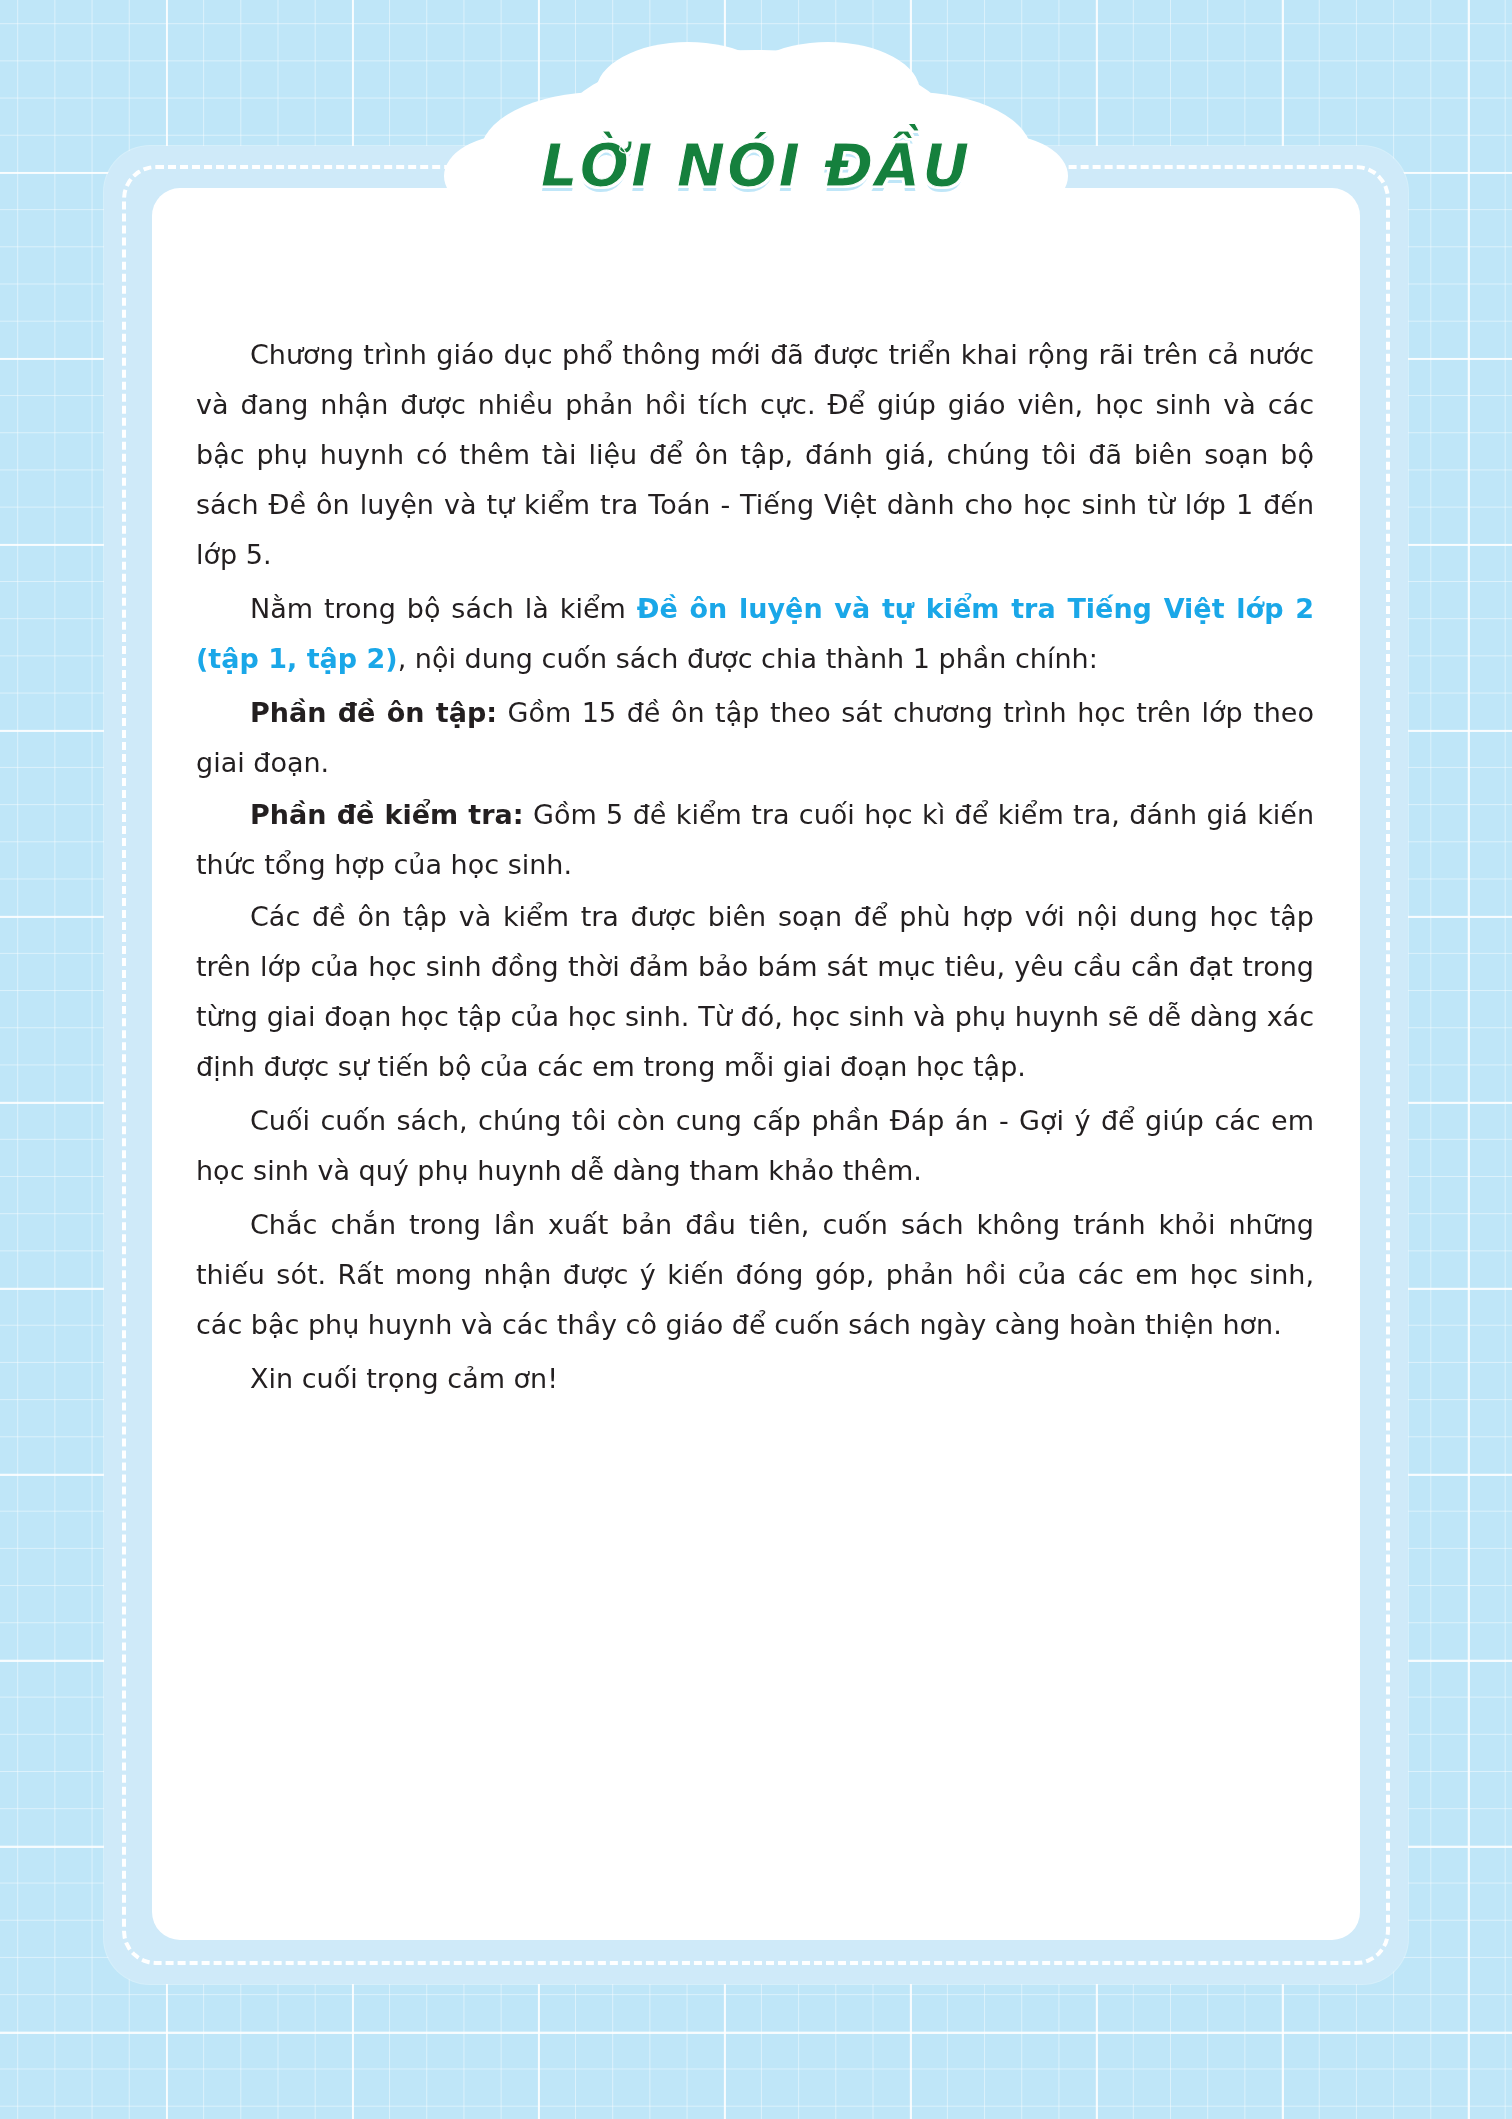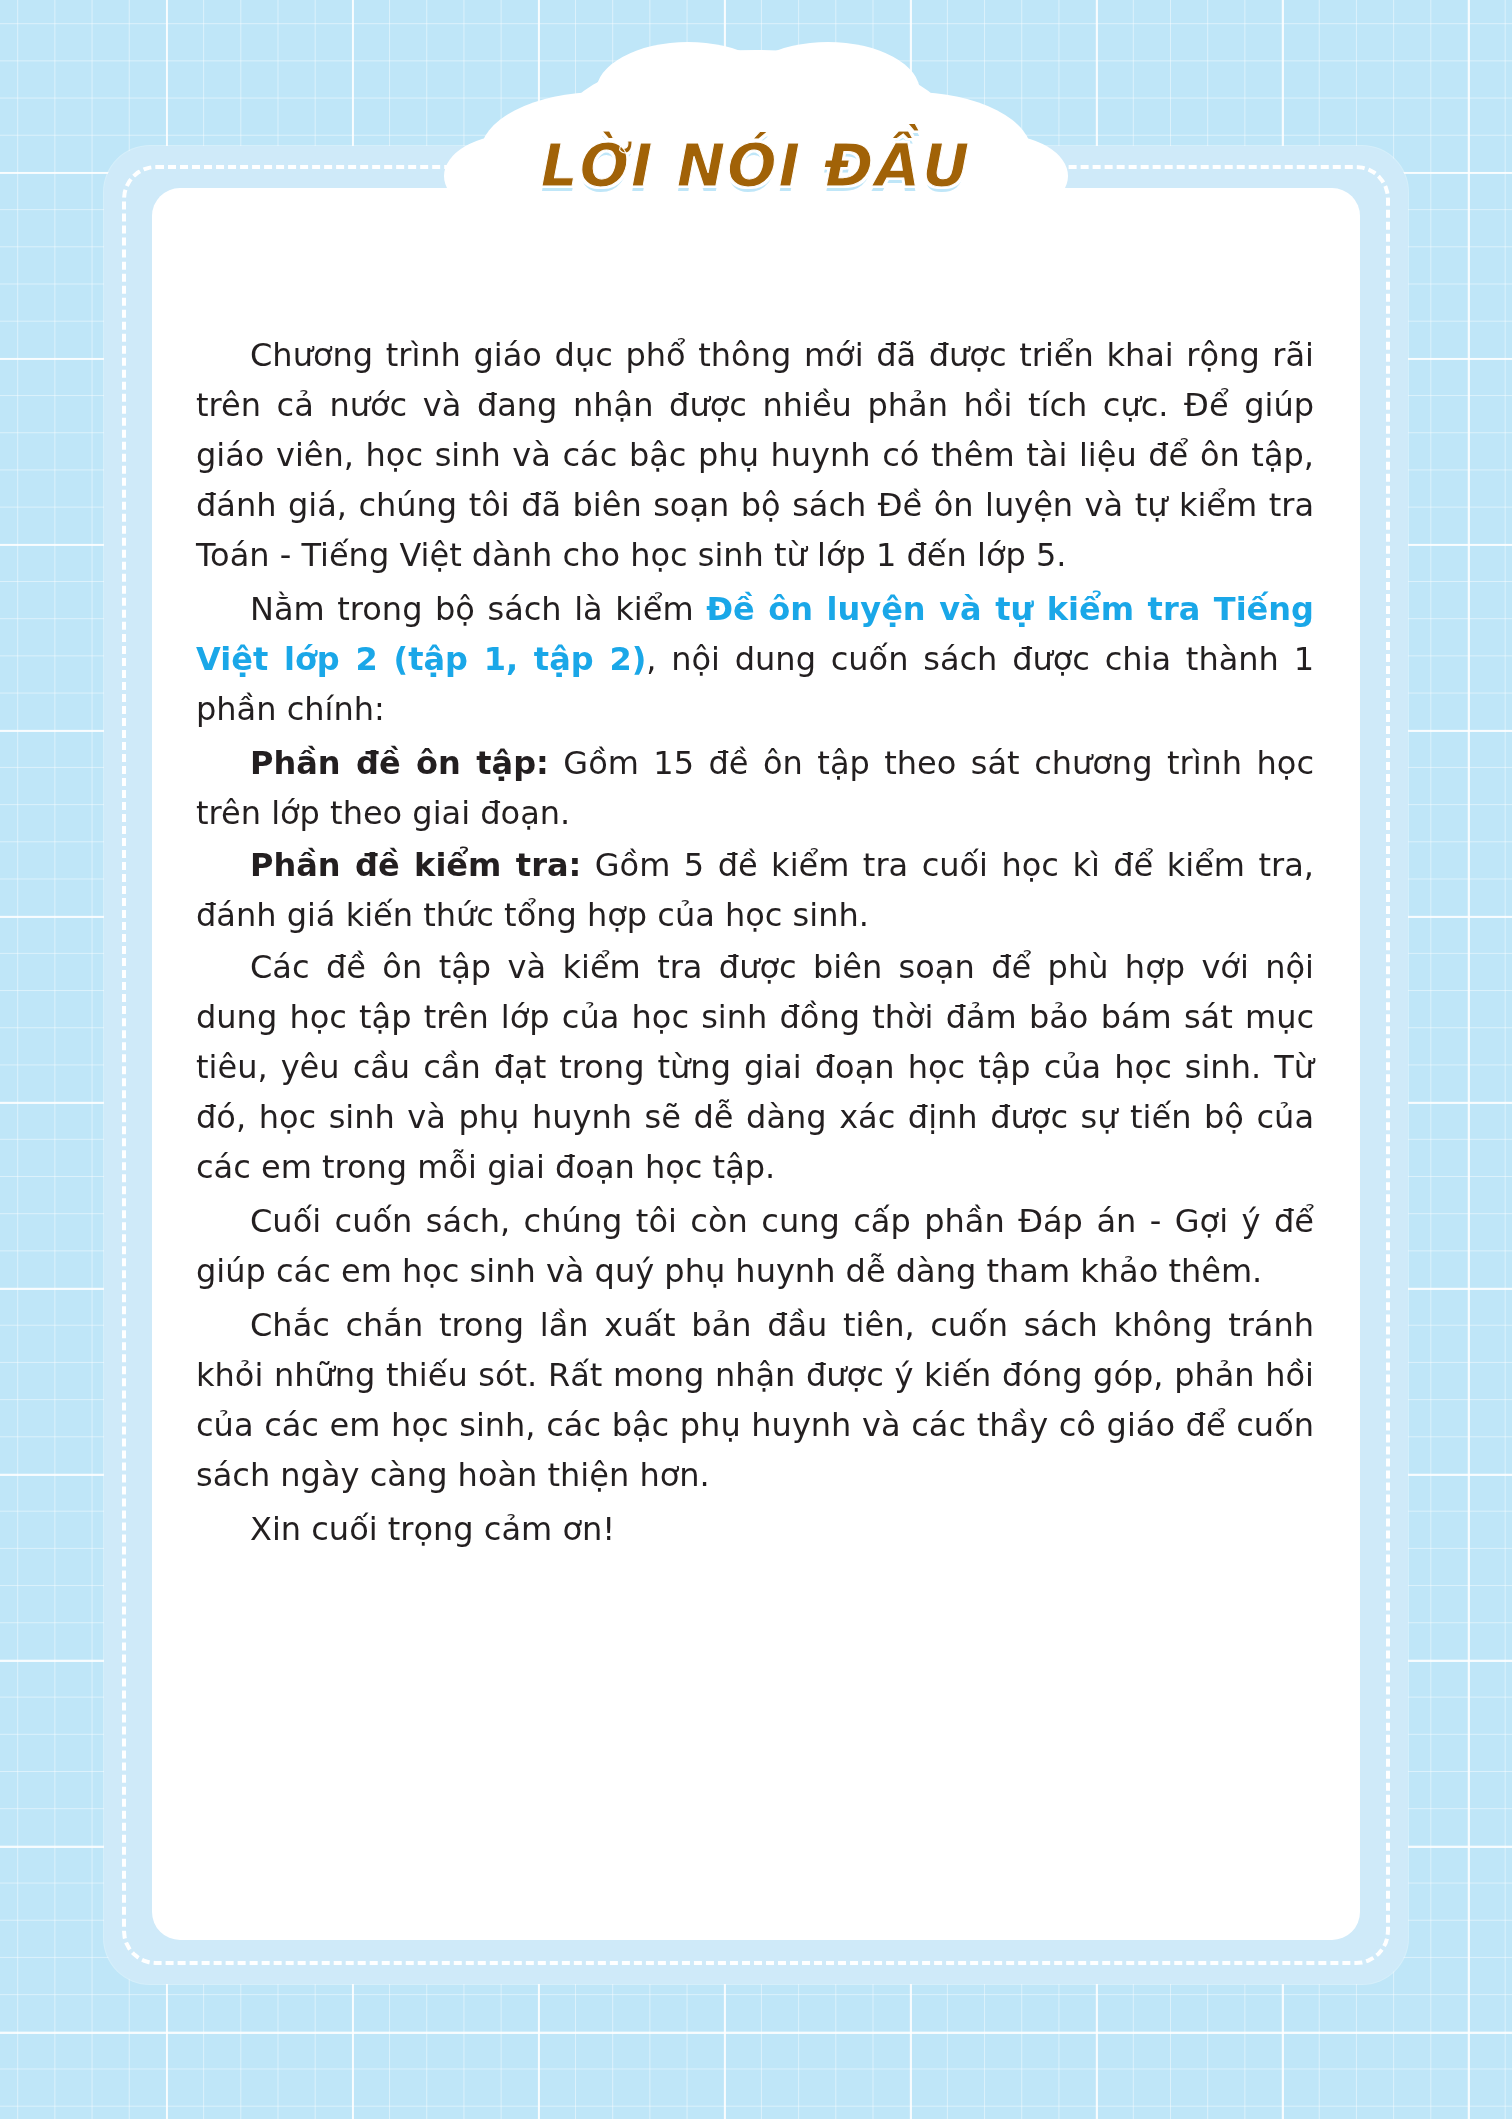"LỜI NÓI ĐẦU" .cloud-title { color: #a16207 -> #15803d }
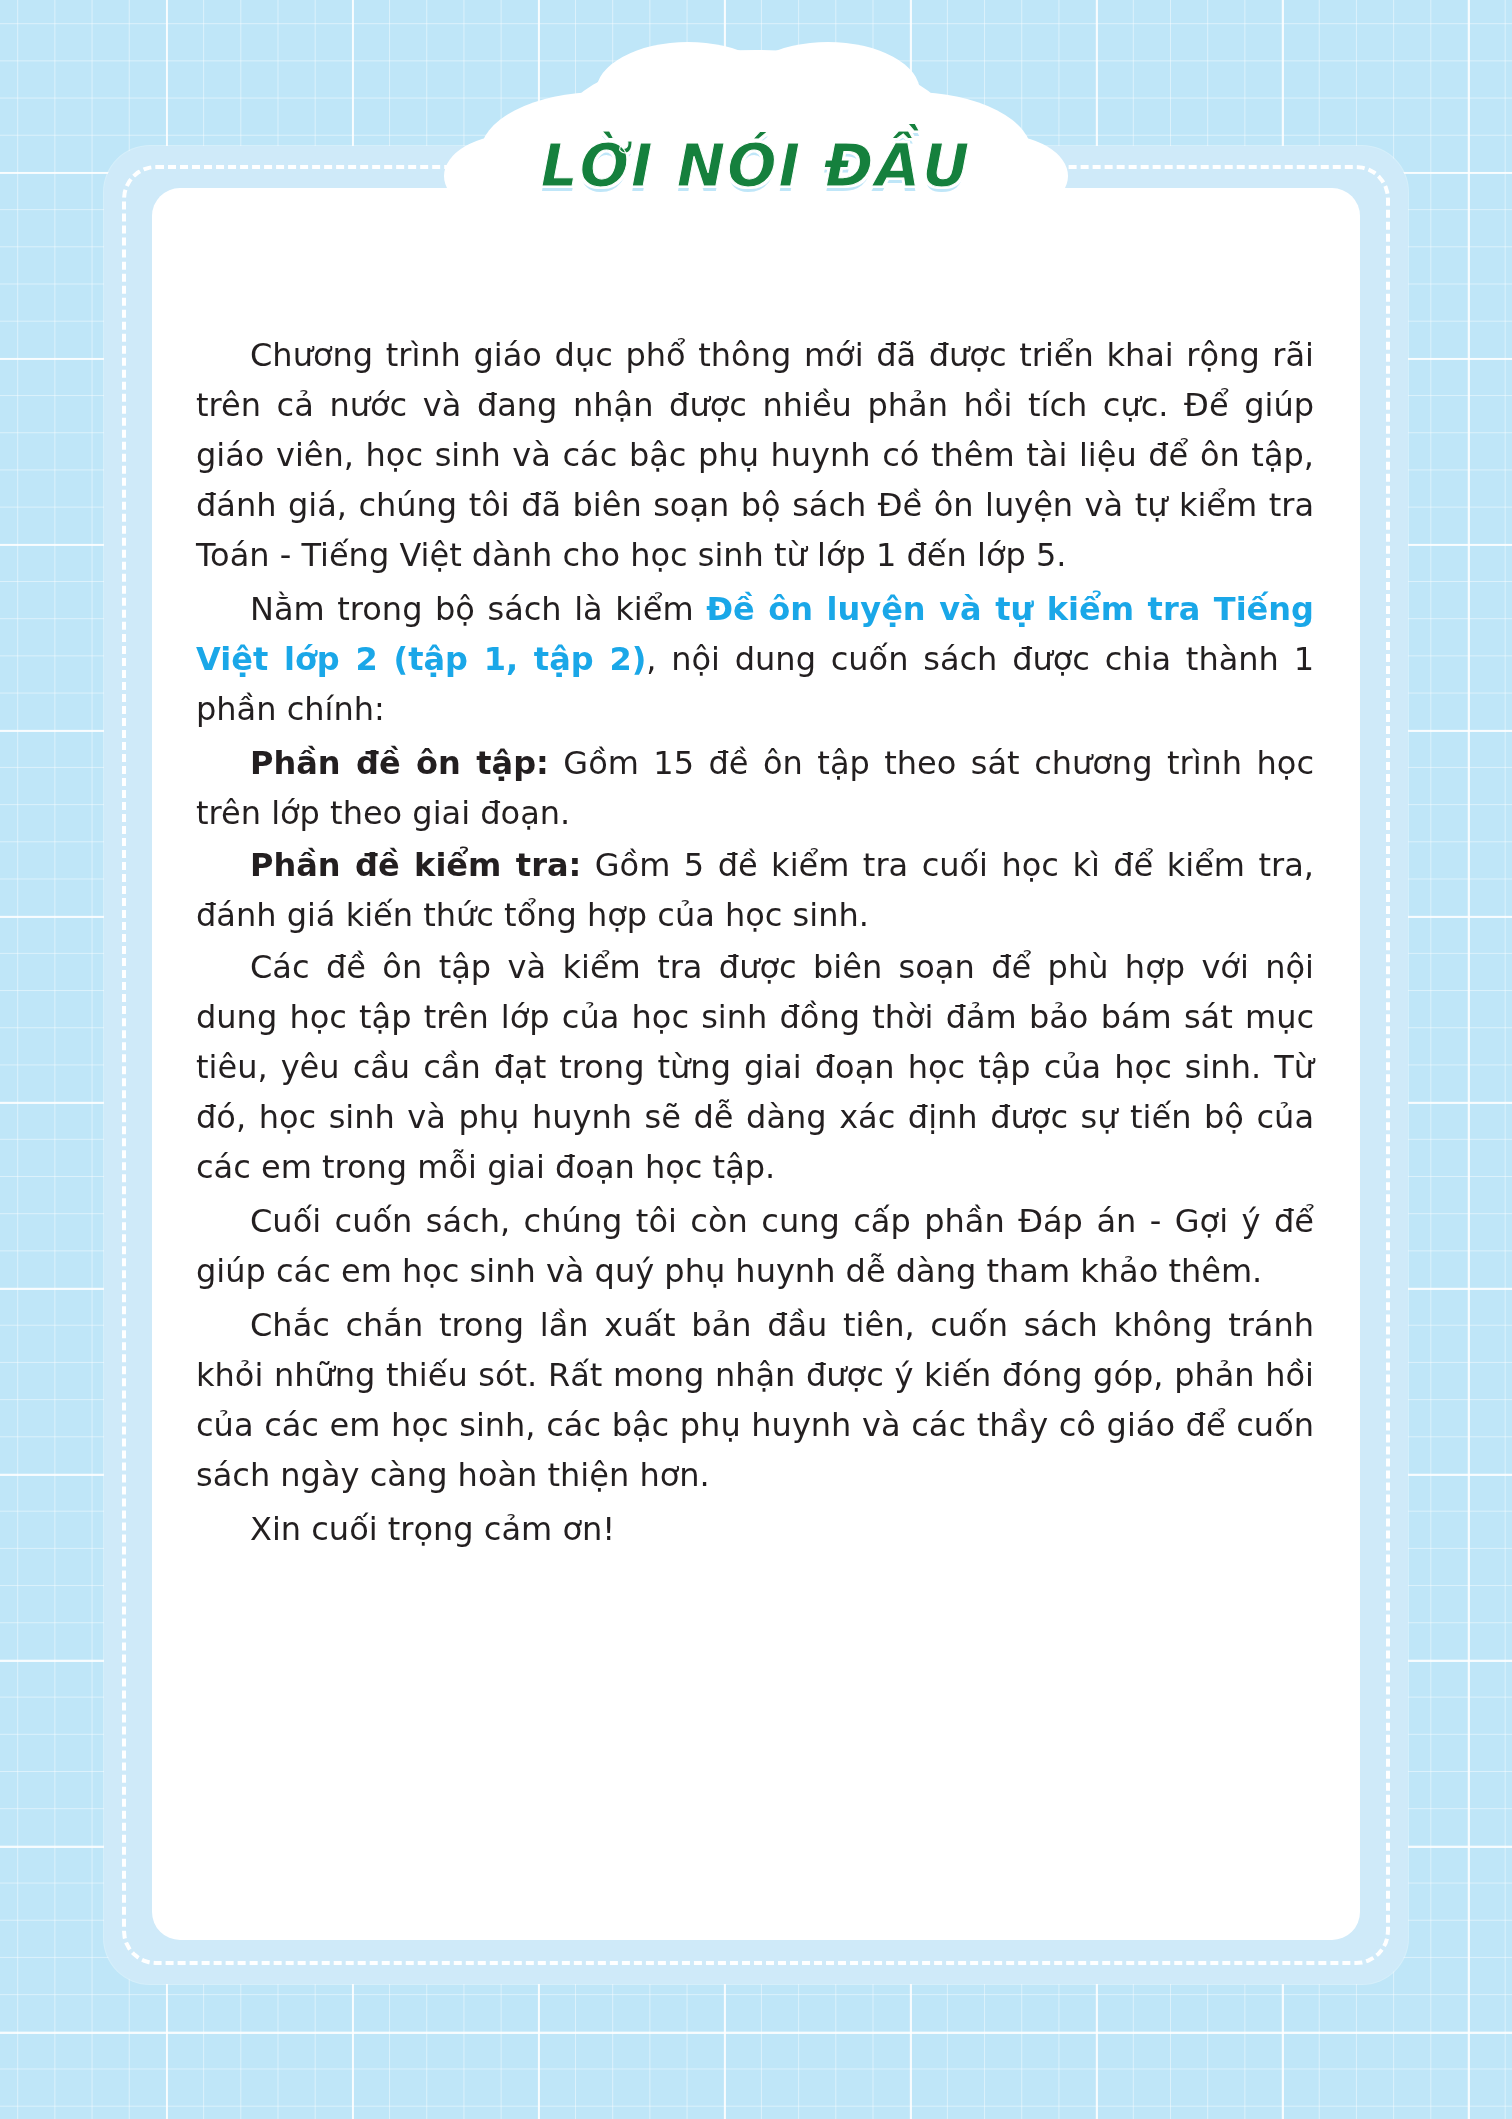"Chương trình giáo dục phổ" .content { font-size: 32px -> 27px }
